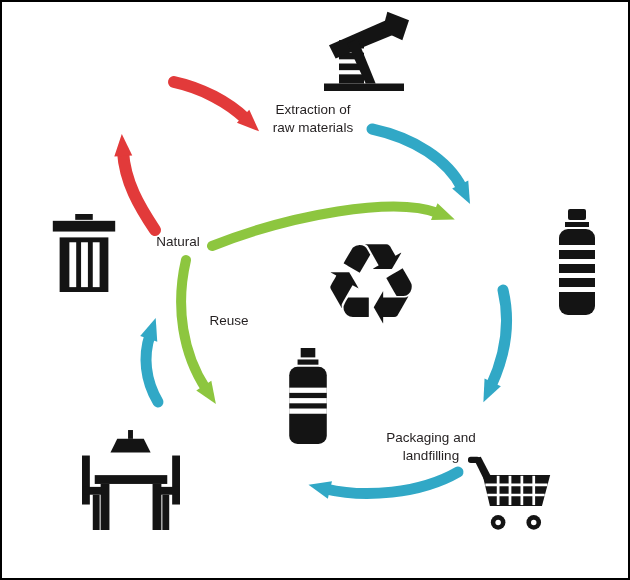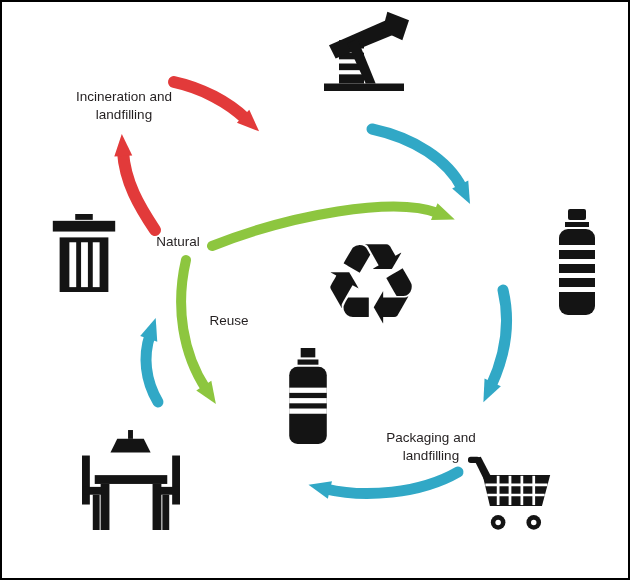"Incineration and" div.lbl { html: <div>Incineration and landfilling</div> -> none }
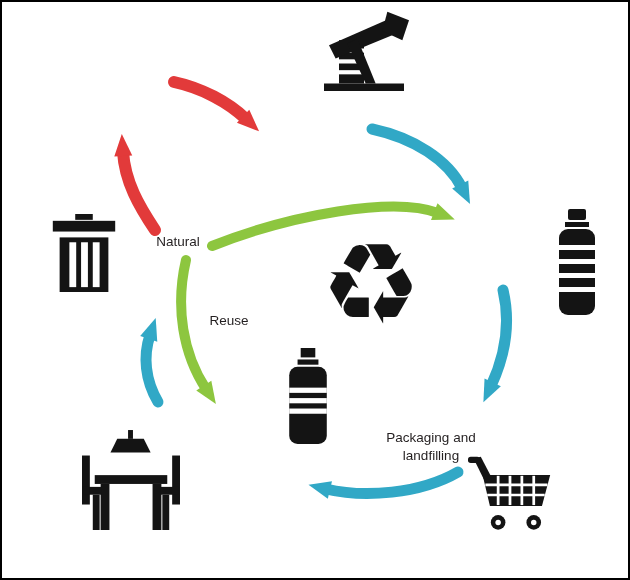"Extraction of" div.lbl { html: none -> <div>Extraction of raw materials</div> }
